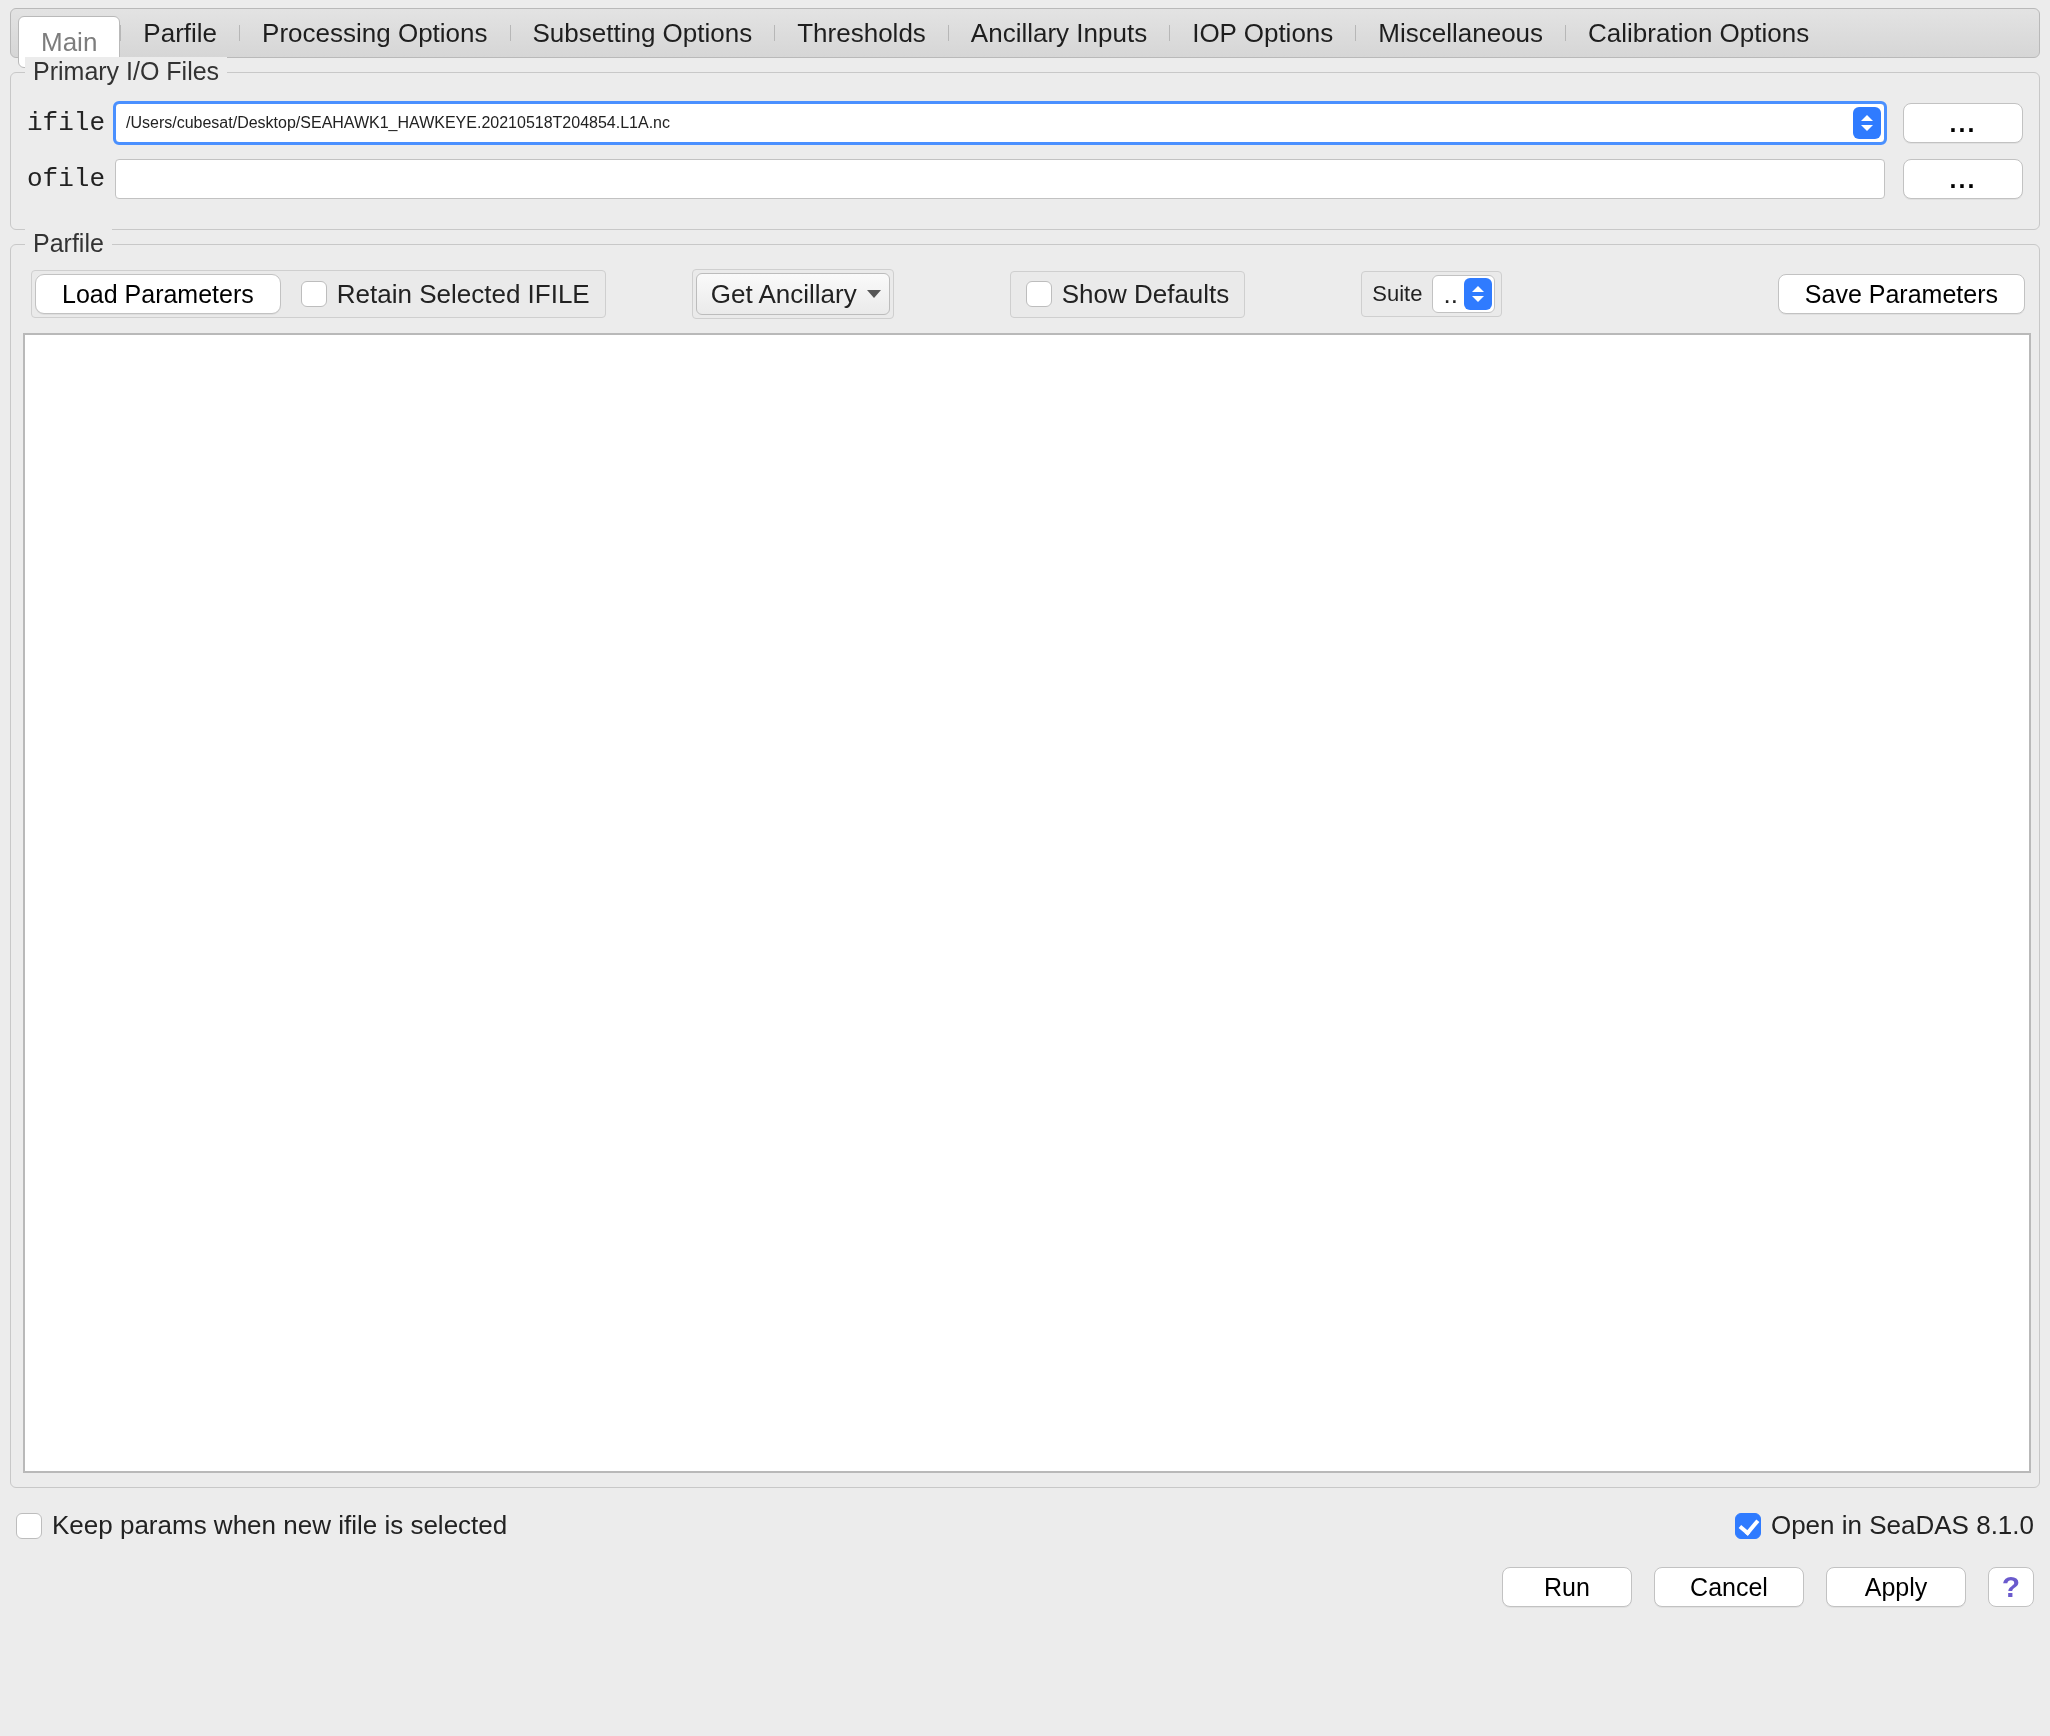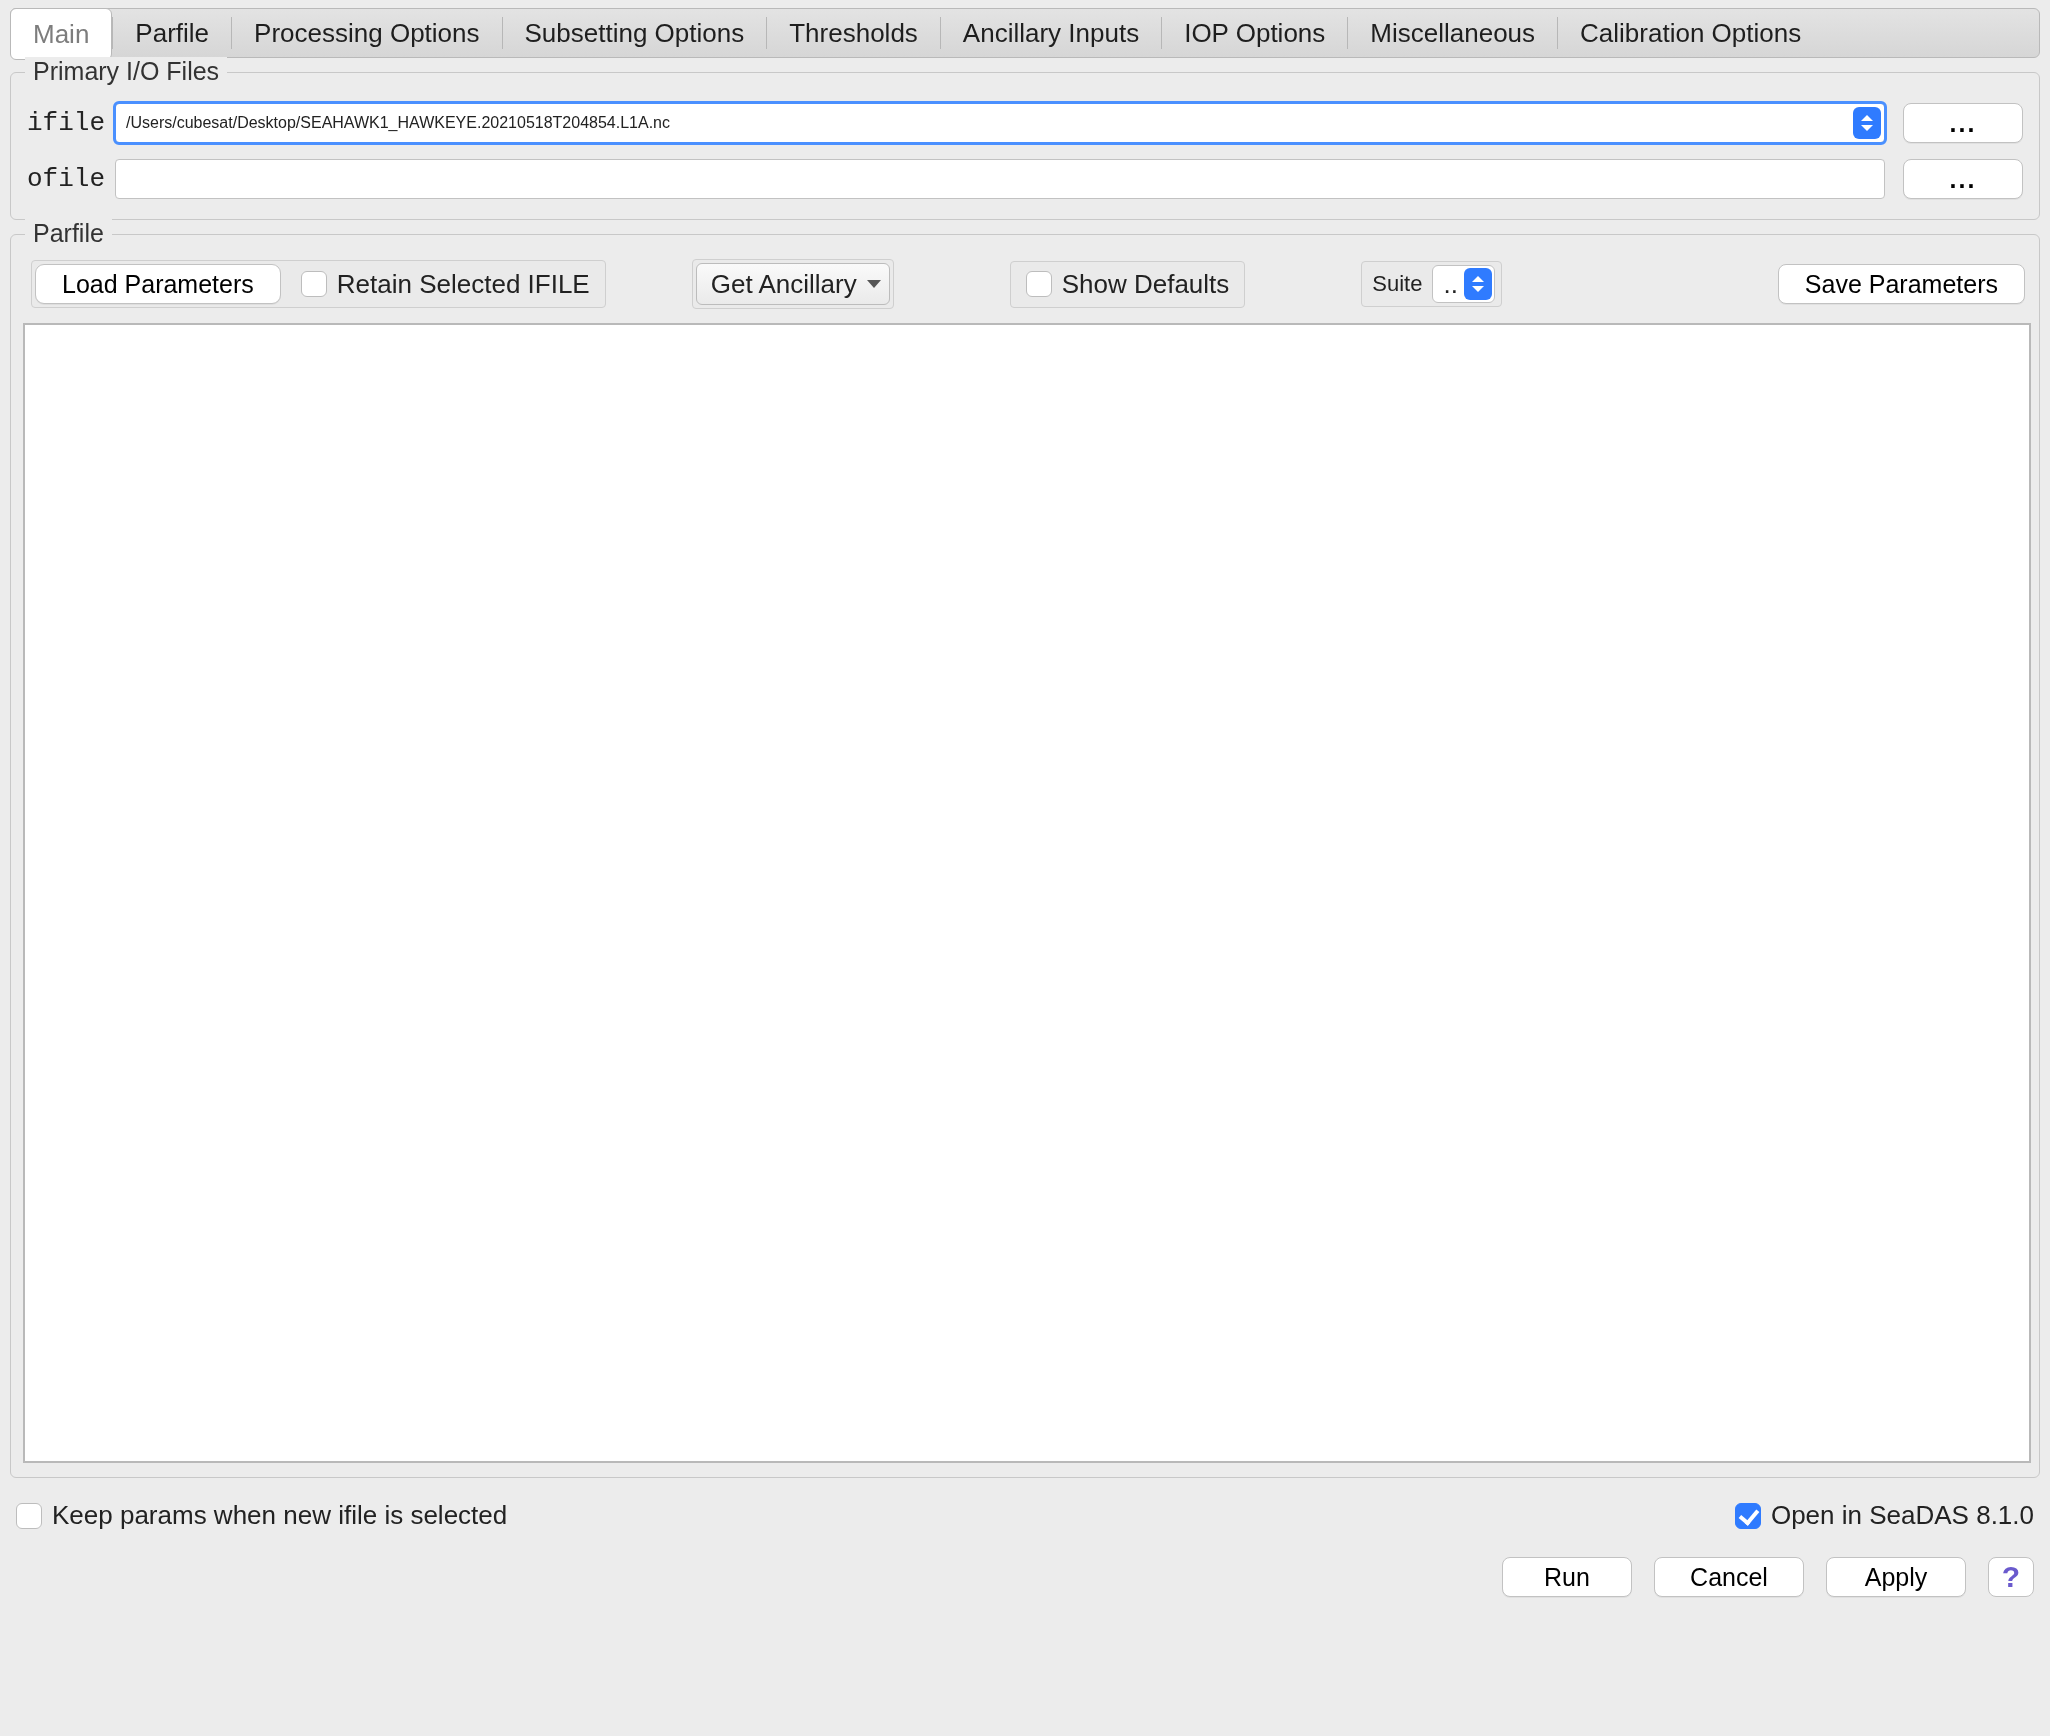"Main" .tab-bar { padding: 0 -> 8px }
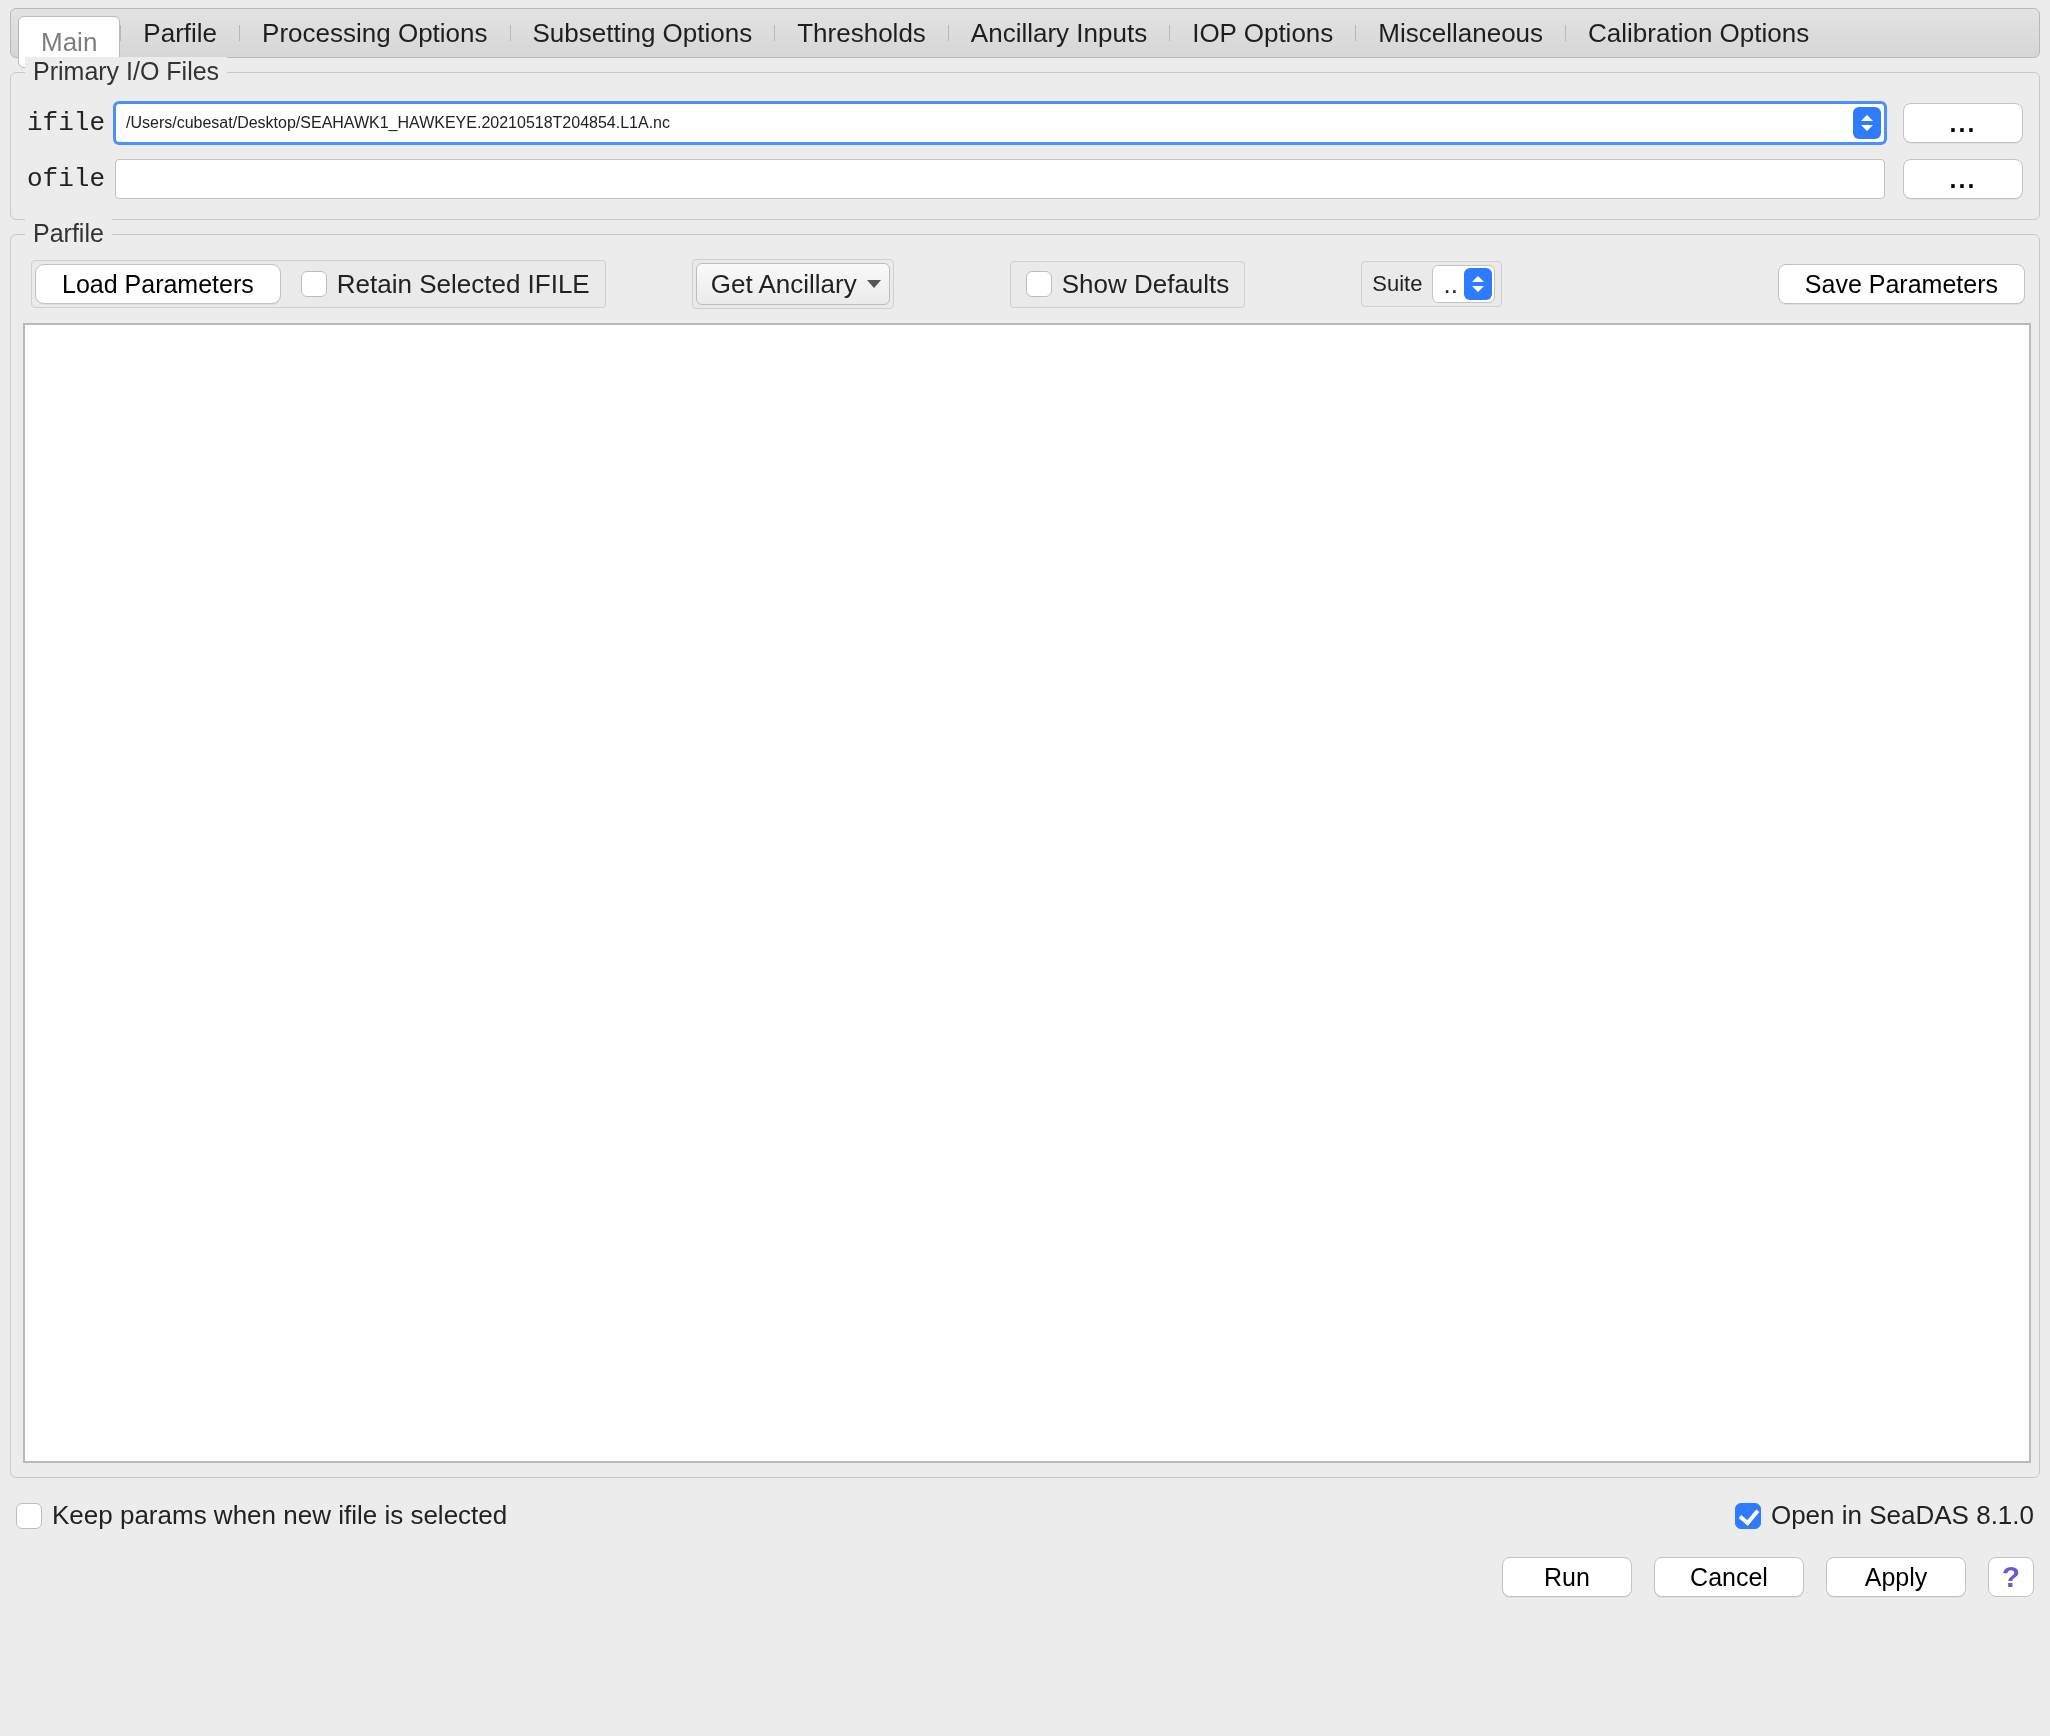"Primary I/O Files" .group { padding: 14px 14px 4px 14px -> 14px 14px 14px 14px }
